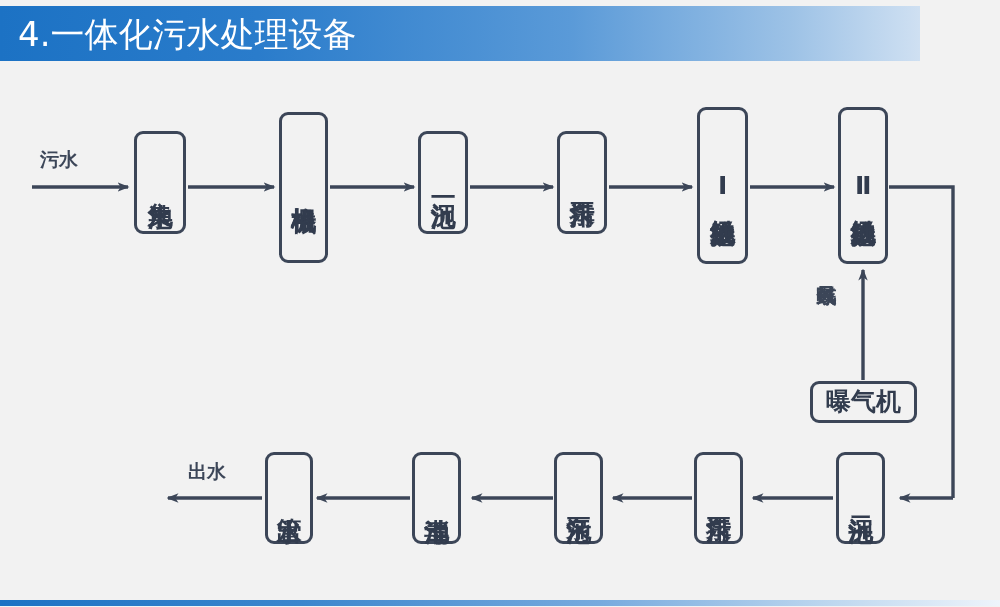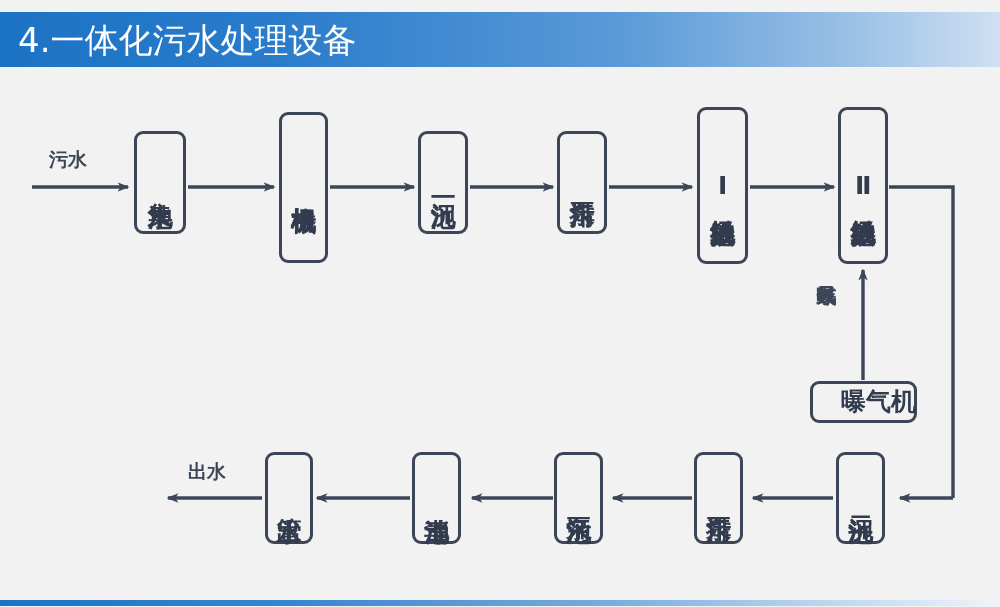"4.一体化污水处理设备" #title-bar { top: 12px -> 6px; width: 1000px -> 920px }
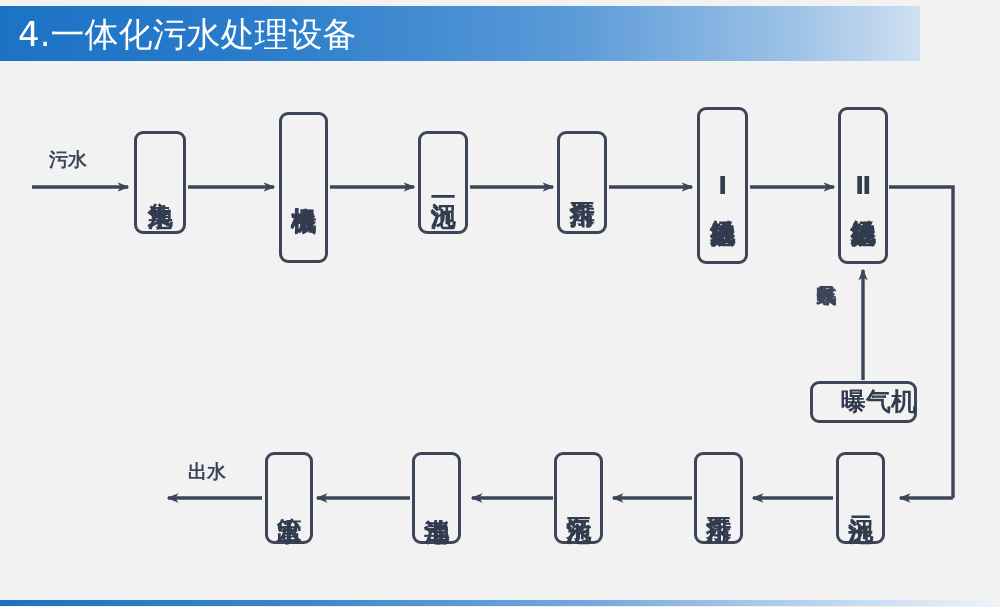"污水" div.edge-label { left: 49px -> 40px }
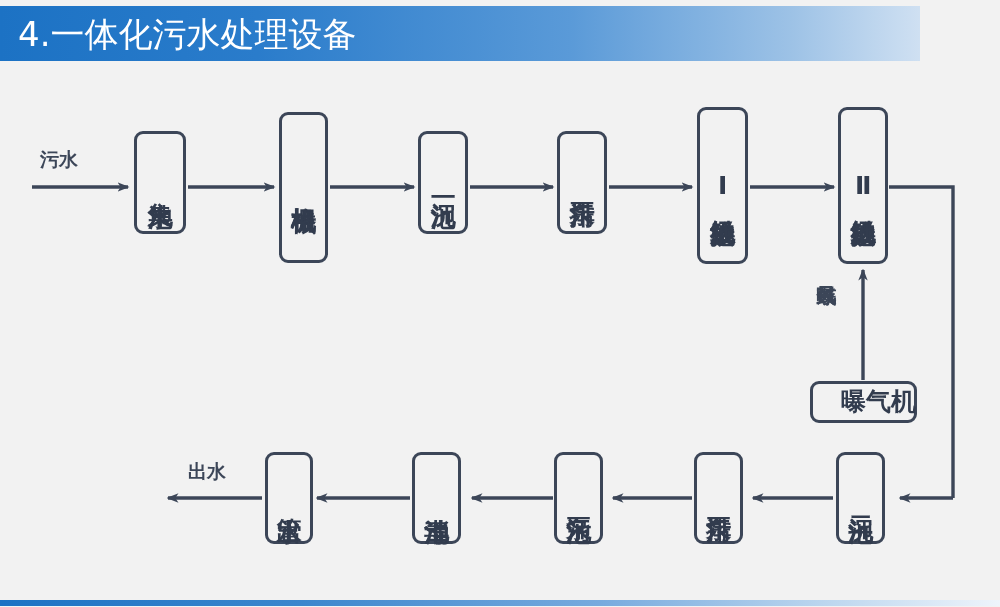"曝气机" .node.horizontal .nlabel { padding-left: 30px -> none }
